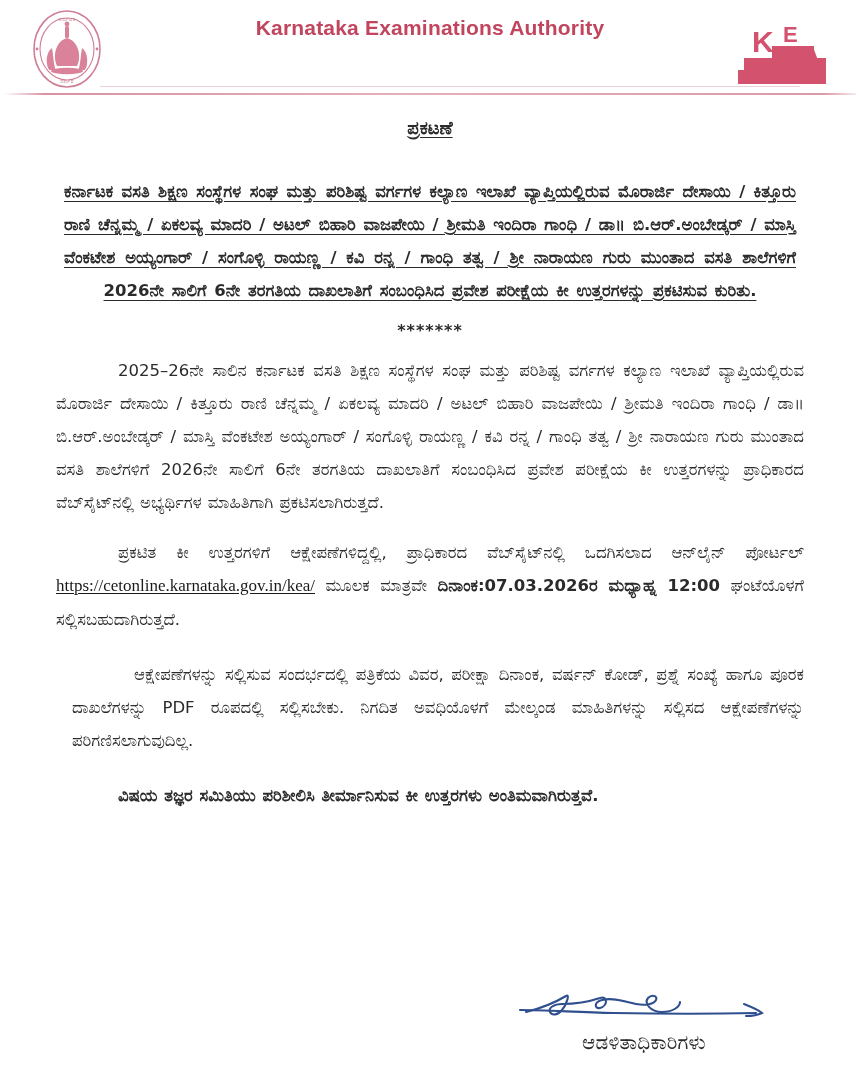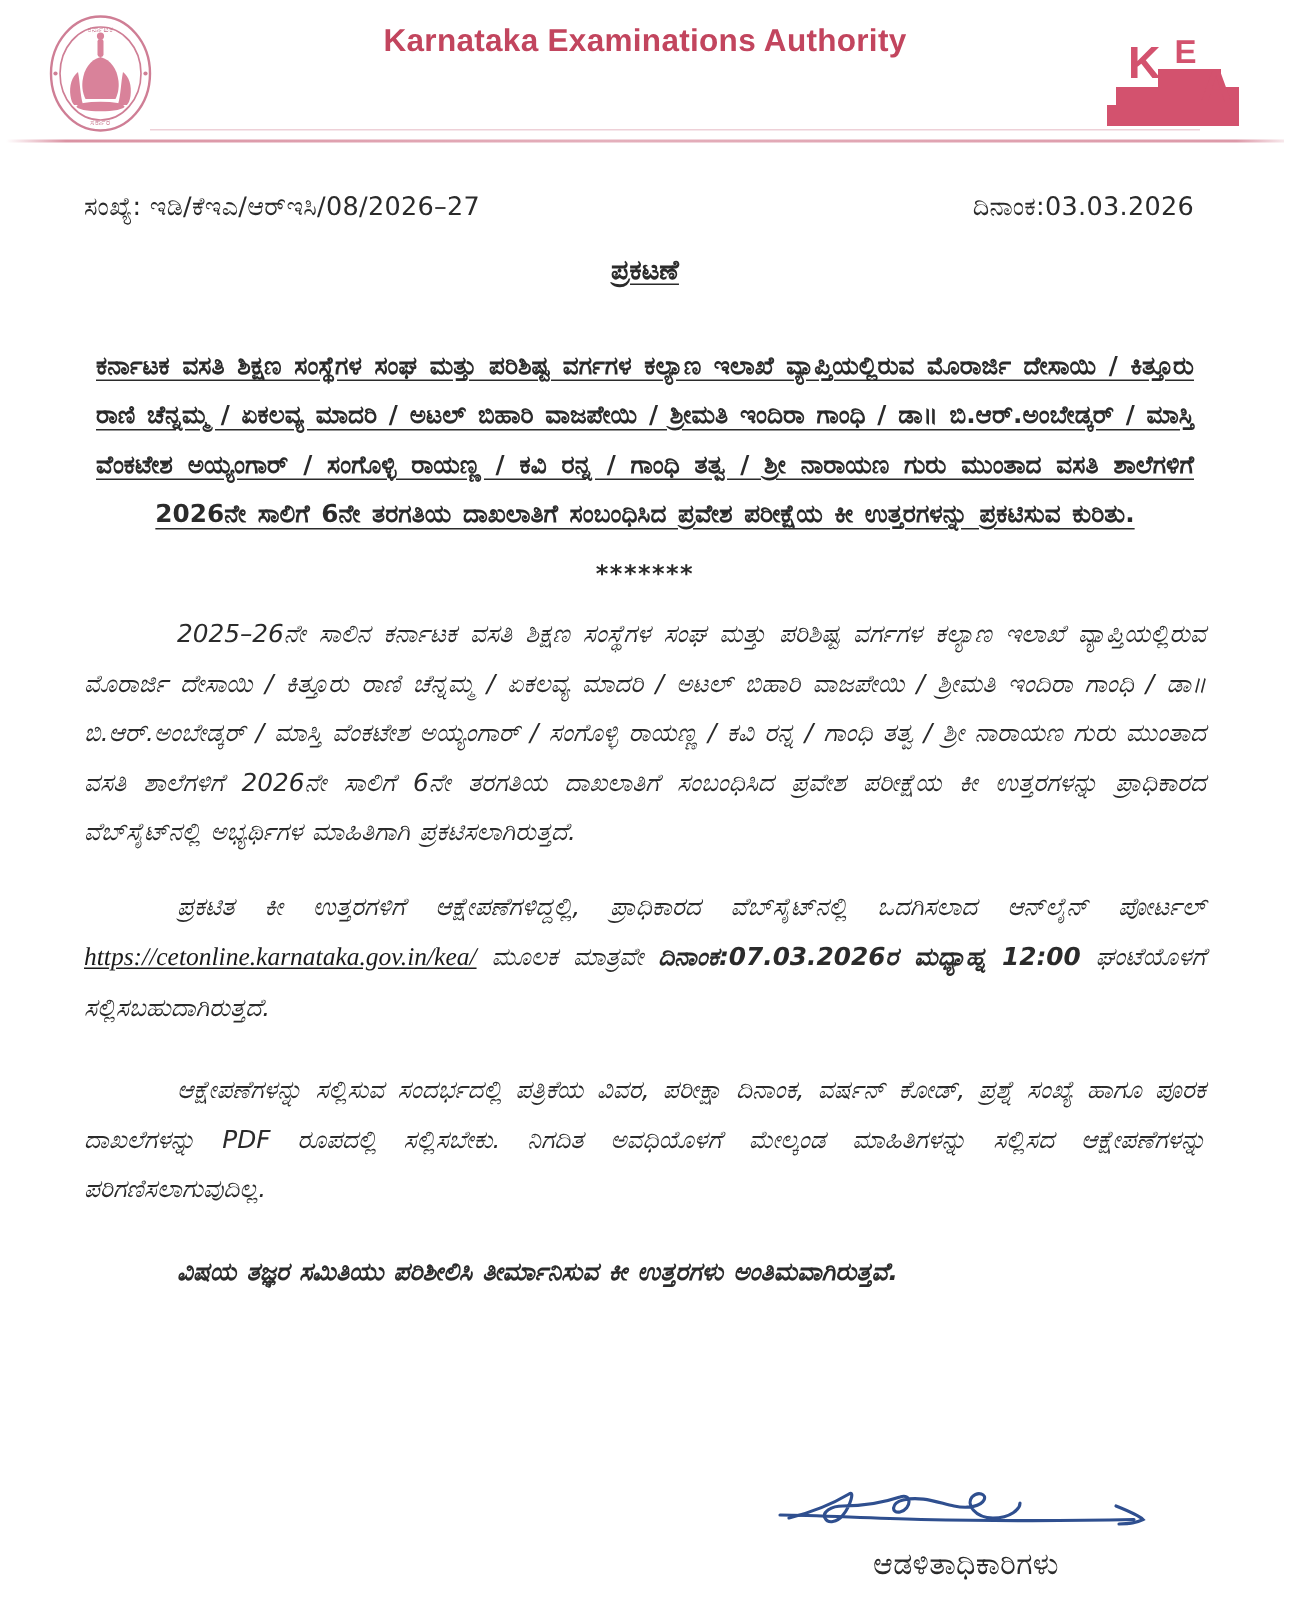"ಸಂಖ್ಯೆ: ಇಡಿ/ಕೆಇಎ/ಆರ್‌ಇಸಿ/08/2026–27" div.refline { html: <div> <span>ಸಂಖ್ಯೆ: ಇಡಿ/ಕೆಇಎ/ಆರ್‌ಇಸಿ/08/2026–27</span> <span>ದಿನಾಂಕ:03.03.2026</span> </div> -> none }
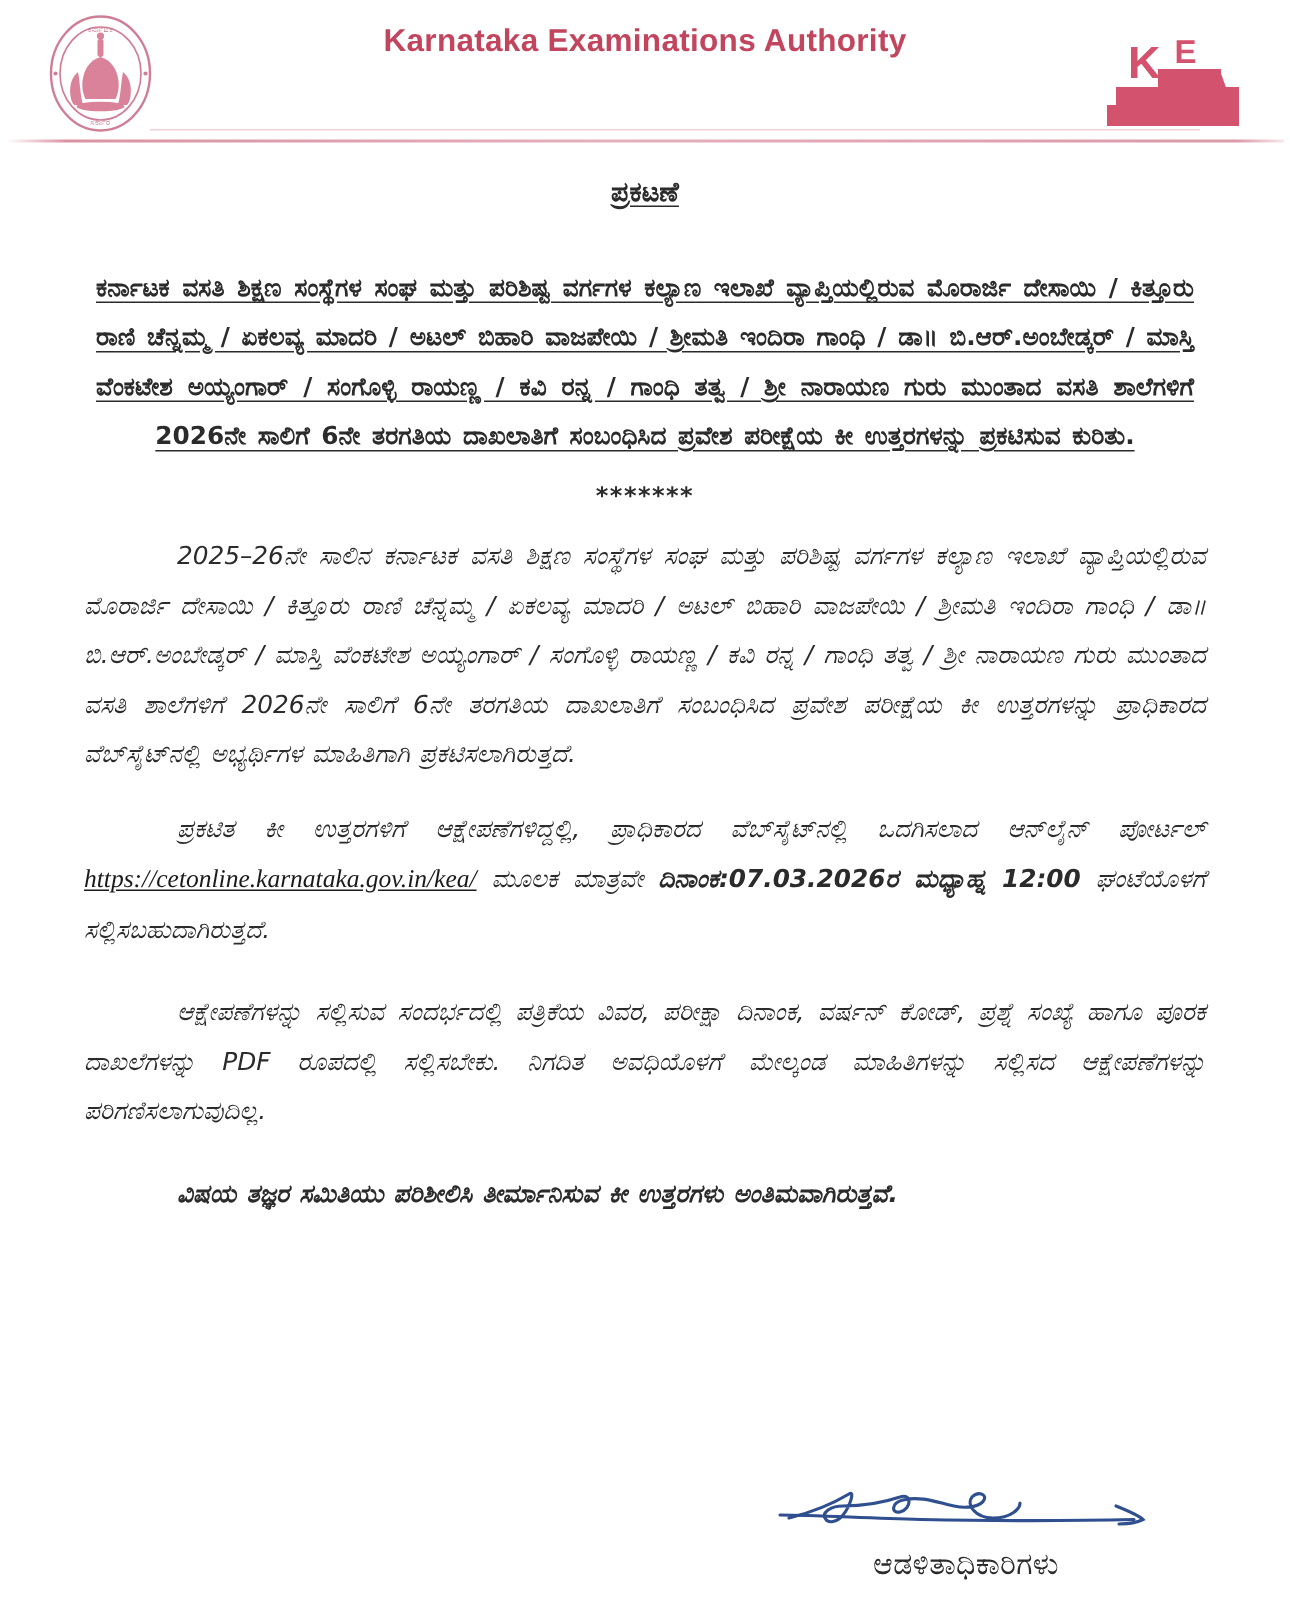"2025–26ನೇ ಸಾಲಿನ ಕರ್ನಾಟಕ ವಸತಿ ಶಿಕ್ಷಣ" .para { font-style: italic -> none }
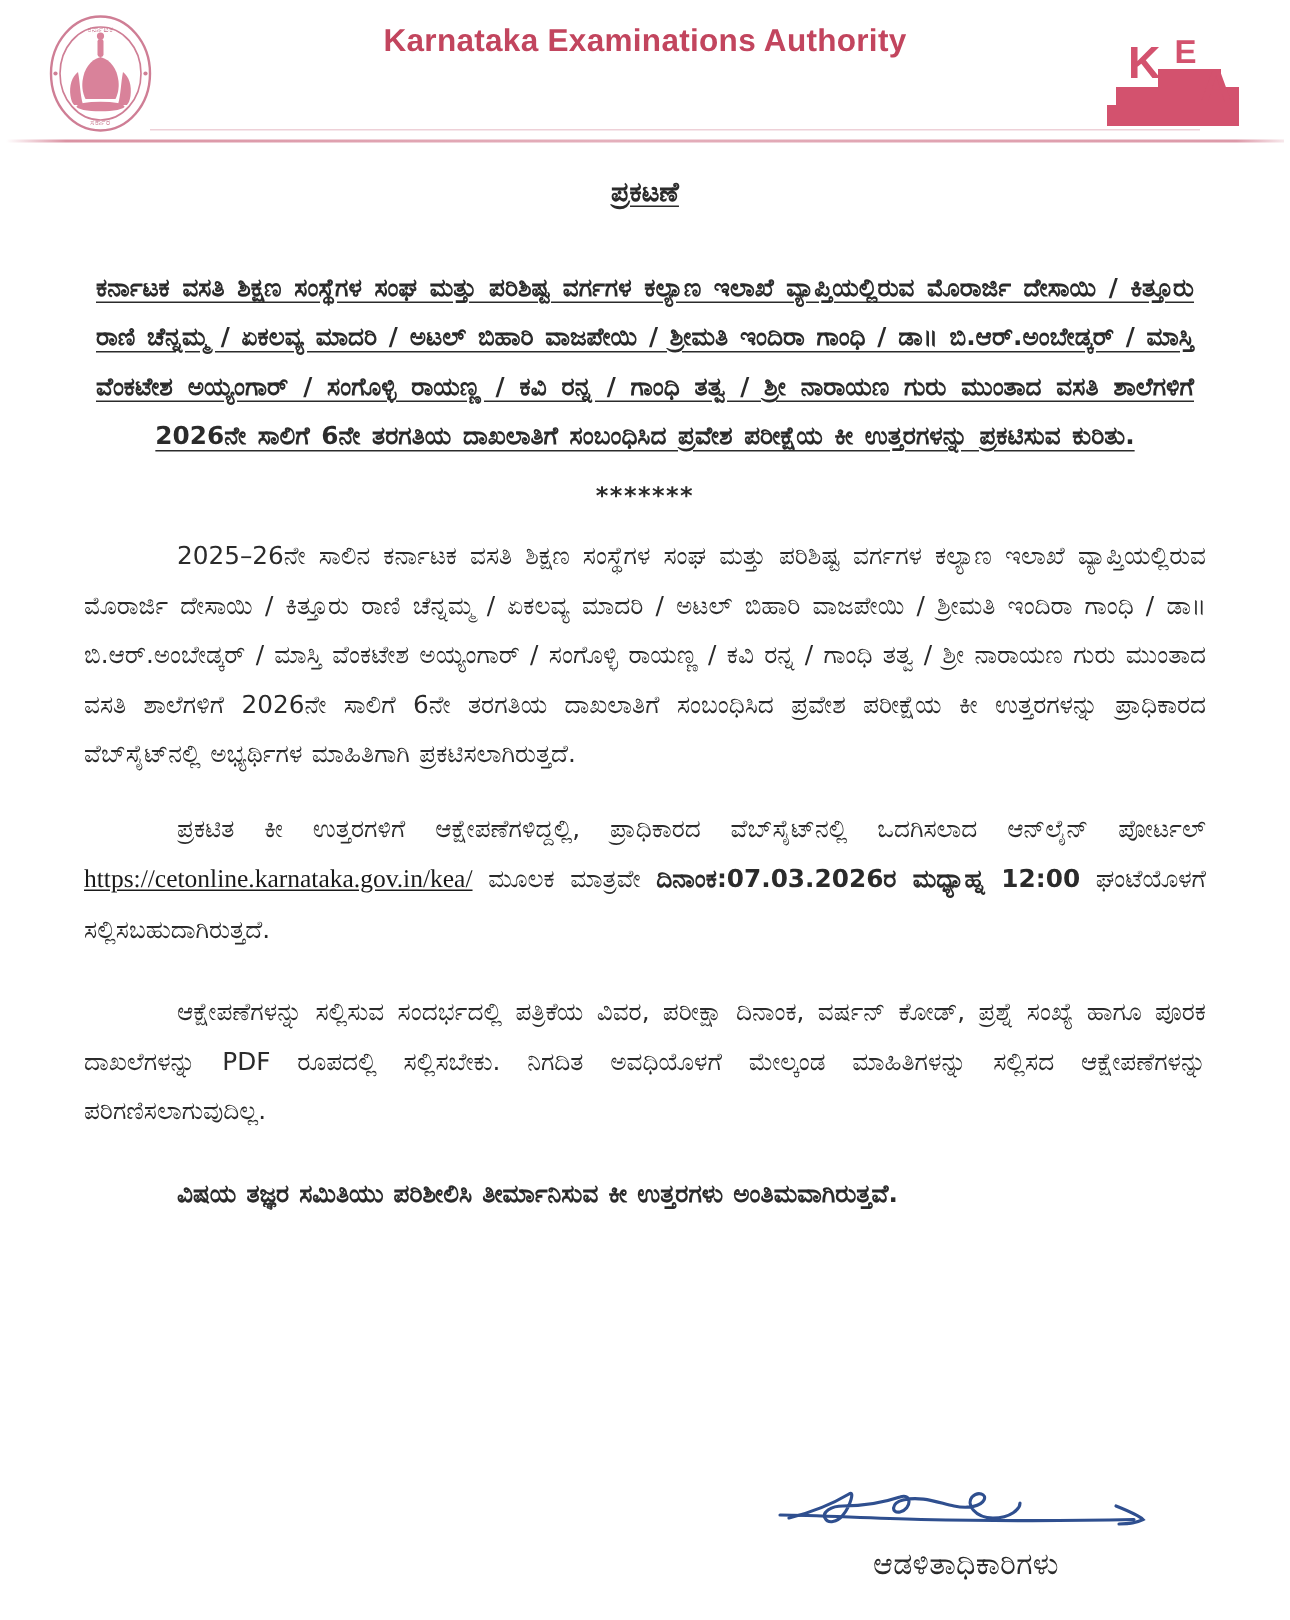"ಆಕ್ಷೇಪಣೆಗಳನ್ನು ಸಲ್ಲಿಸುವ ಸಂದರ್ಭದಲ್ಲಿ" .para.p3 { margin-left: none -> 16px }
